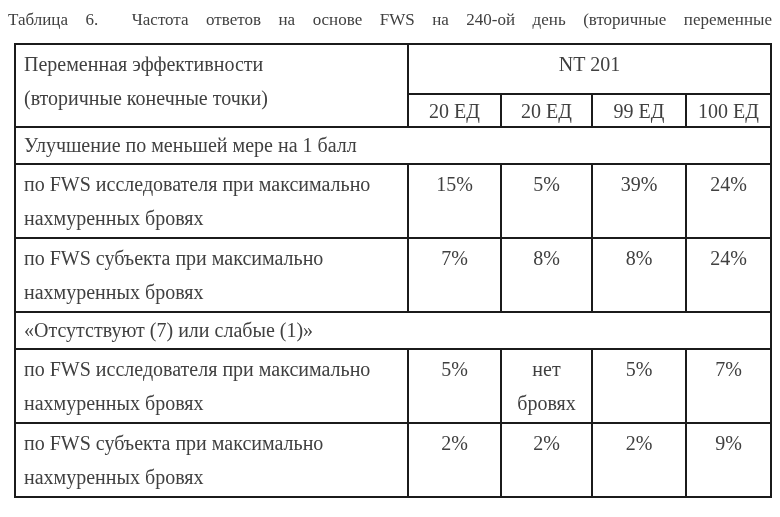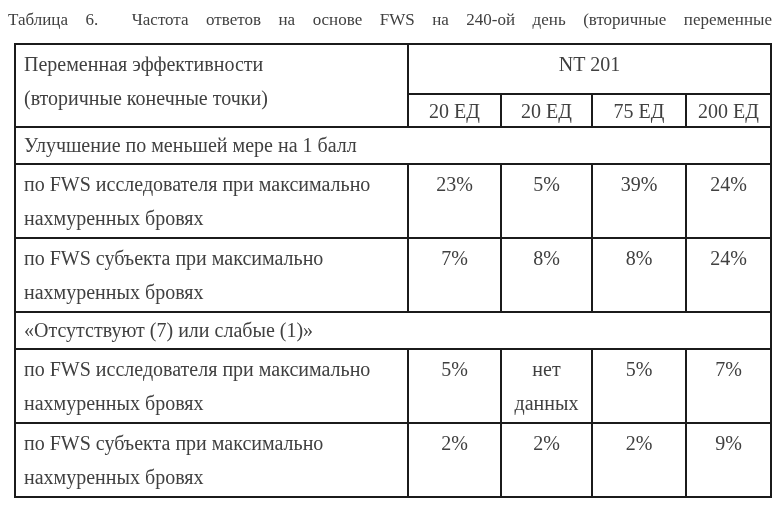"75 ЕД" td.center { text: 75 -> 99 }
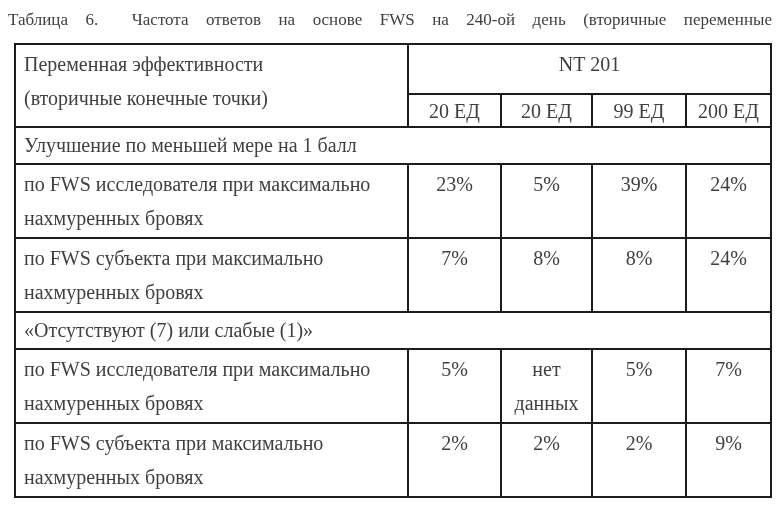"200 ЕД" td.center { text: 200 -> 100 }
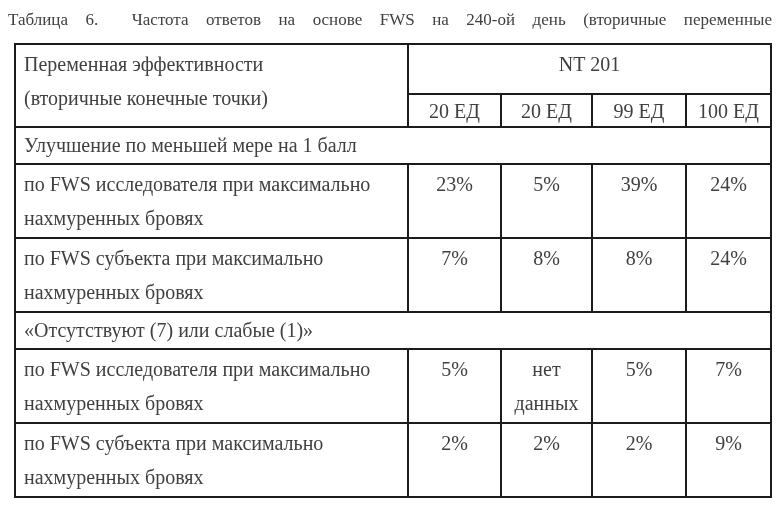"23%" td.center { text: 23% -> 15% }
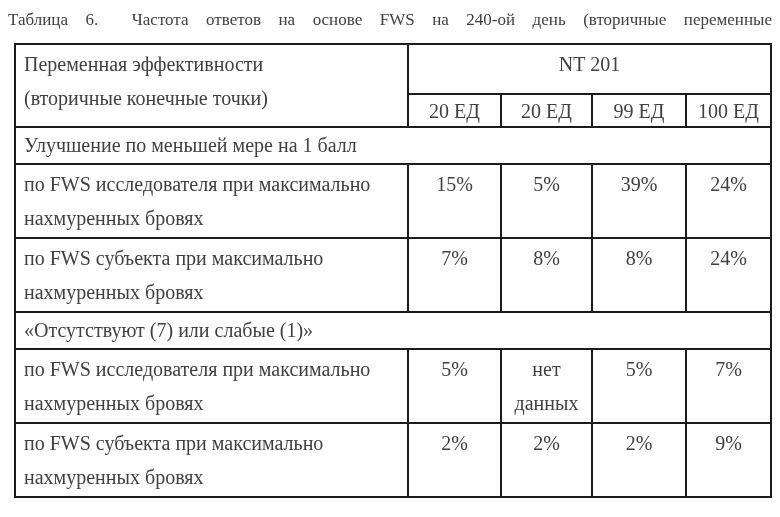"нет" td.center { text: данных -> бровях }
